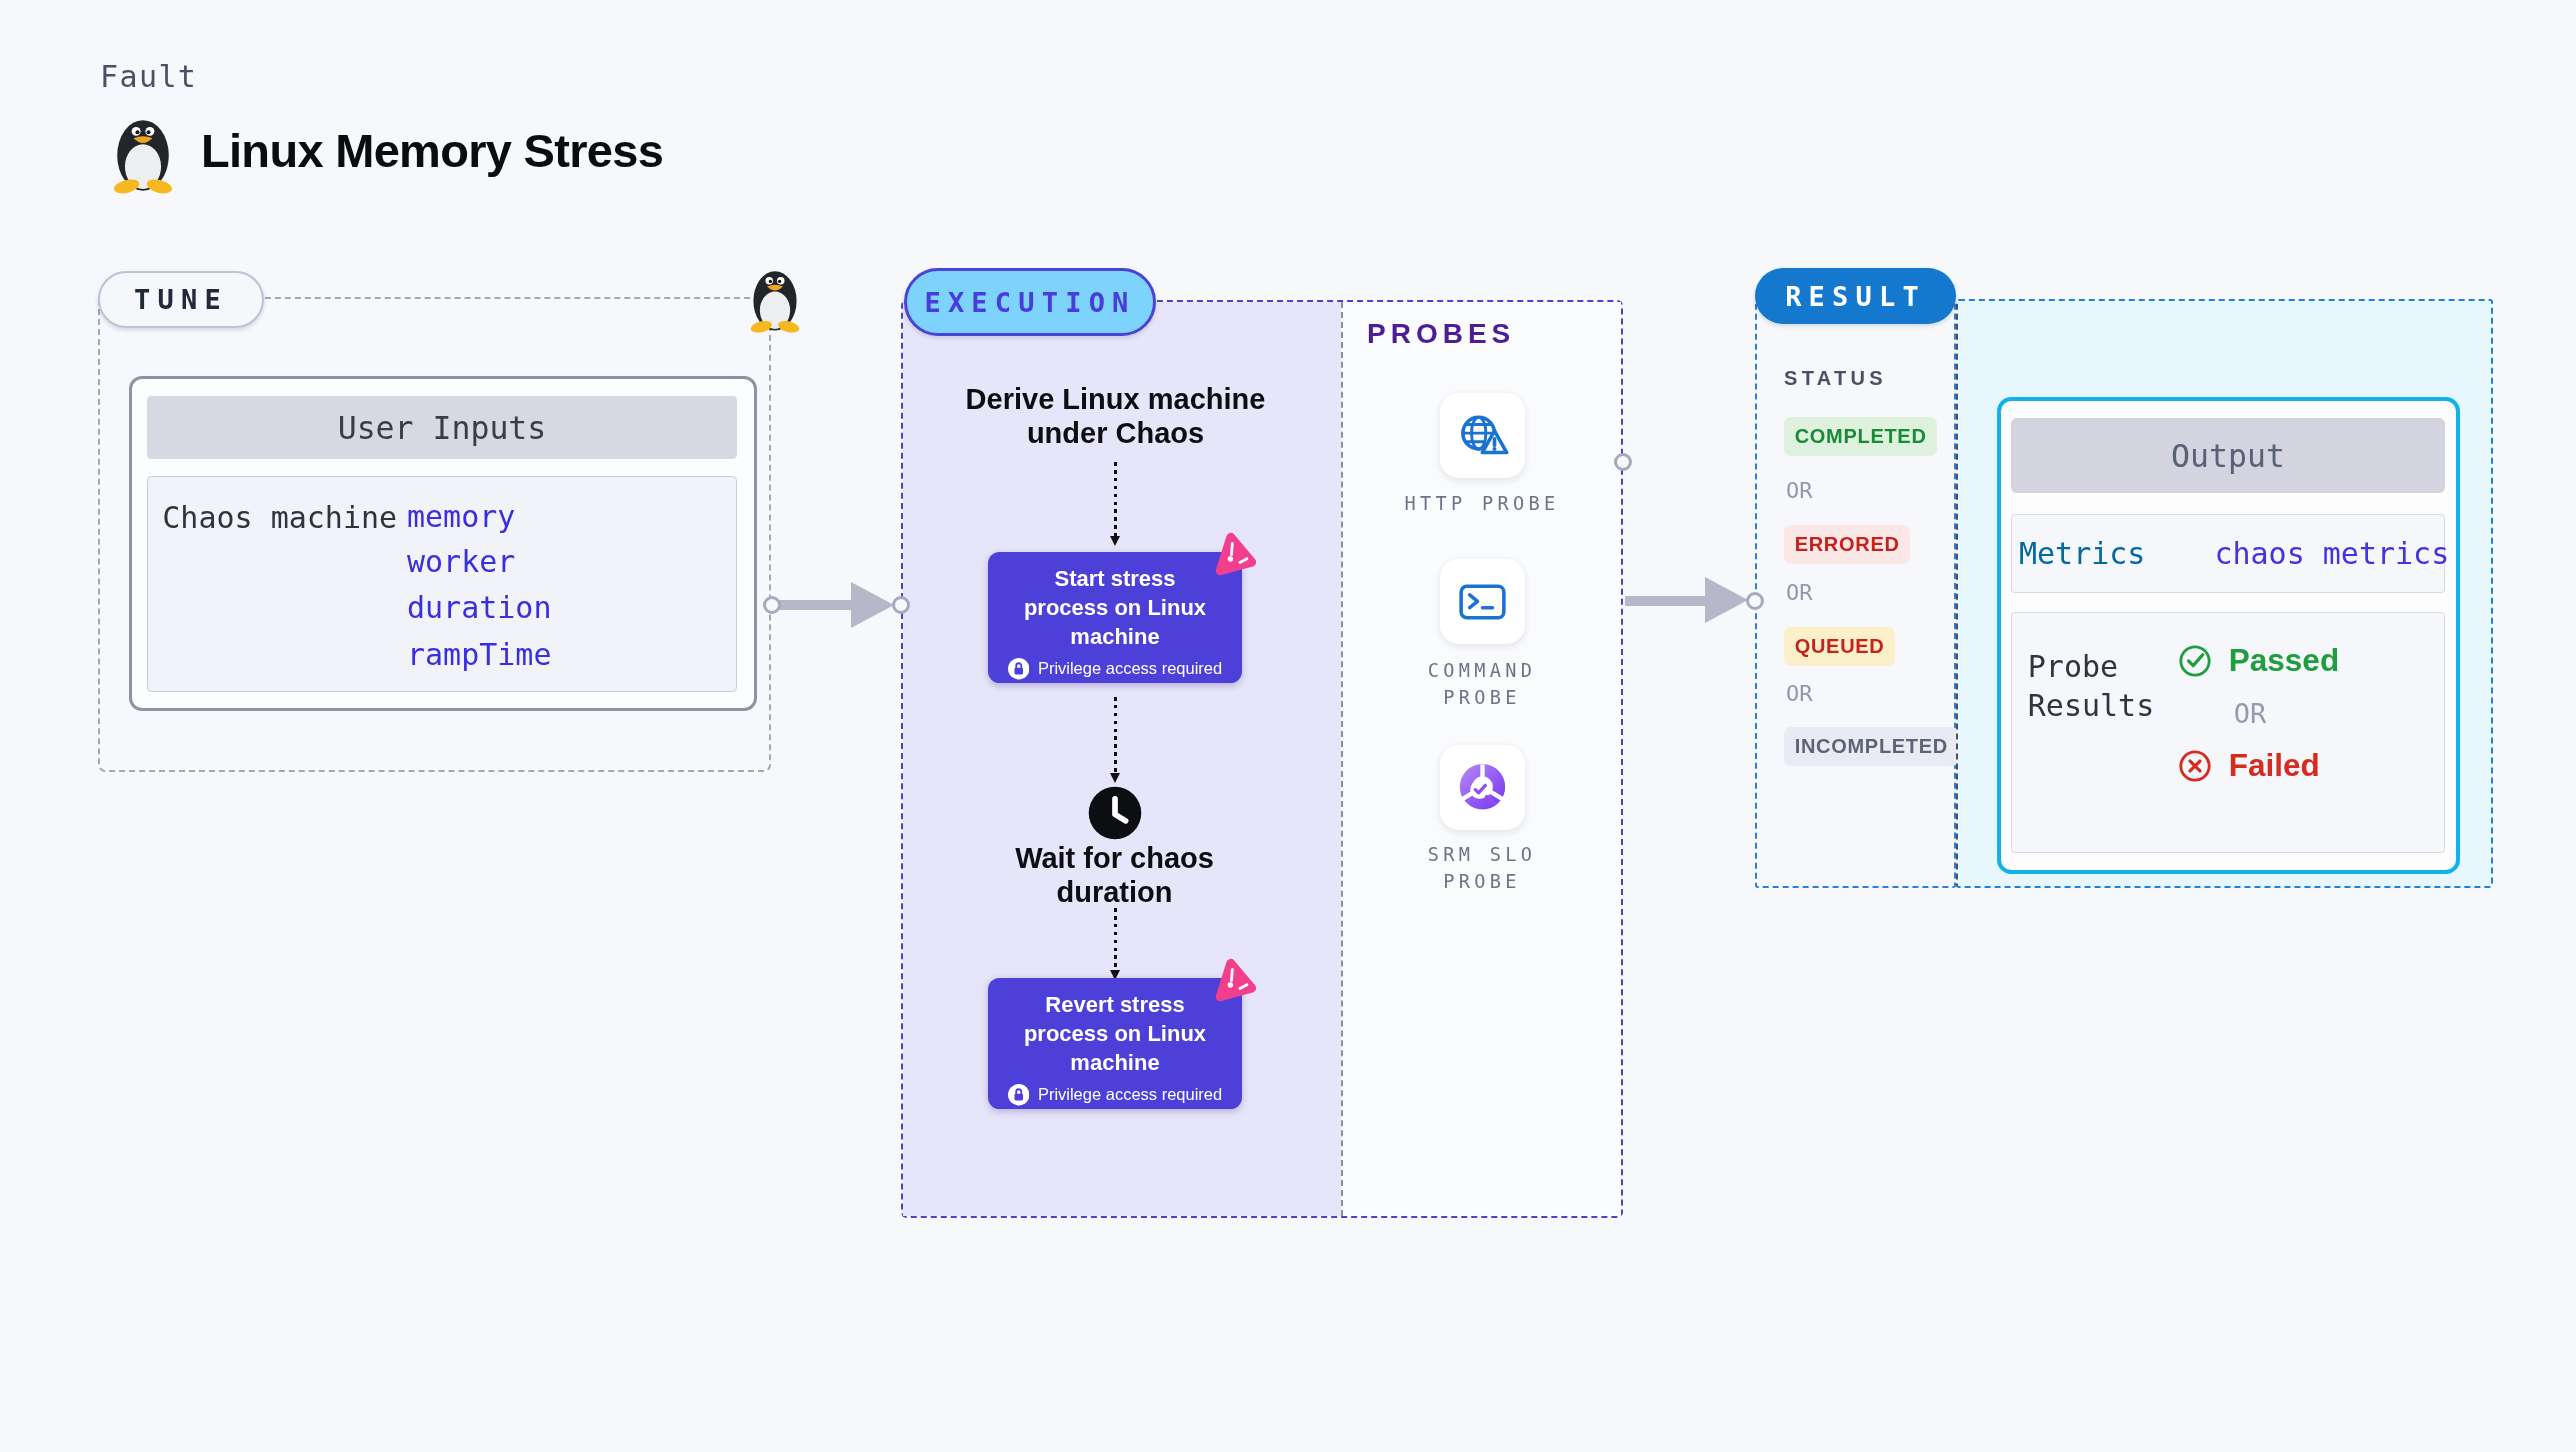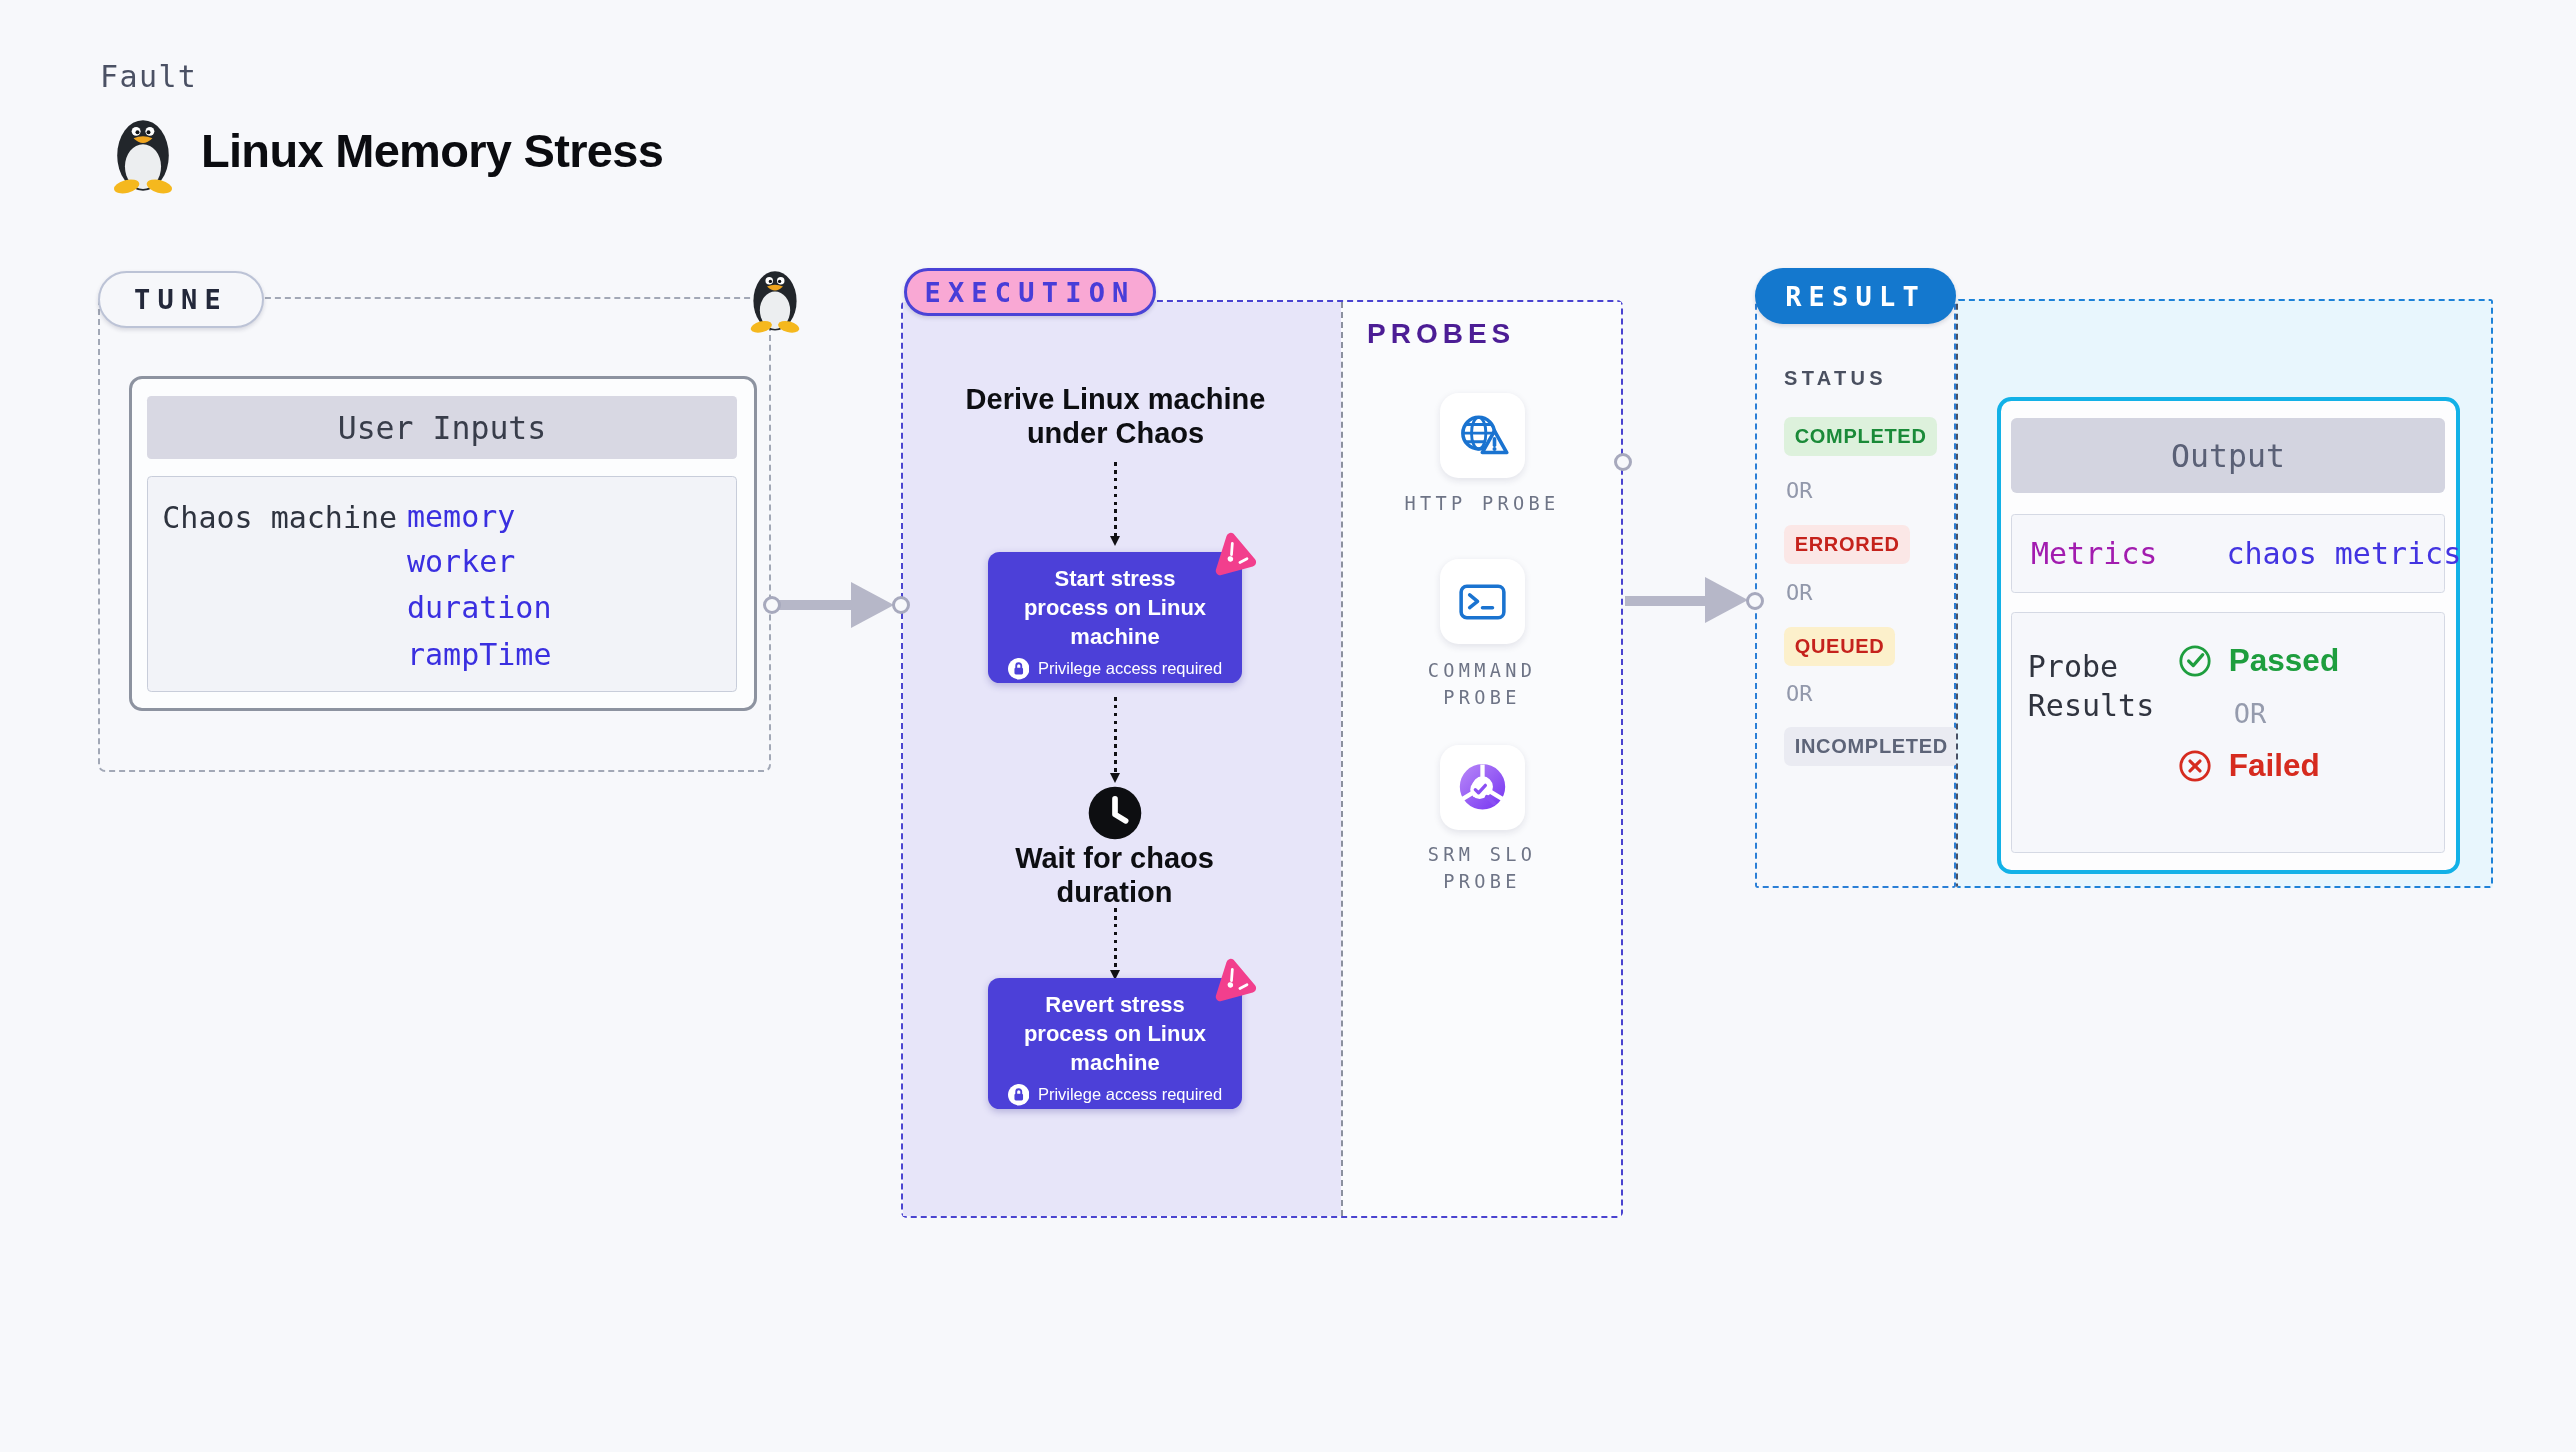"EXECUTION" .pill-exec { background: #f9a8d4 -> #7dd3fc; height: 48px -> 68px }
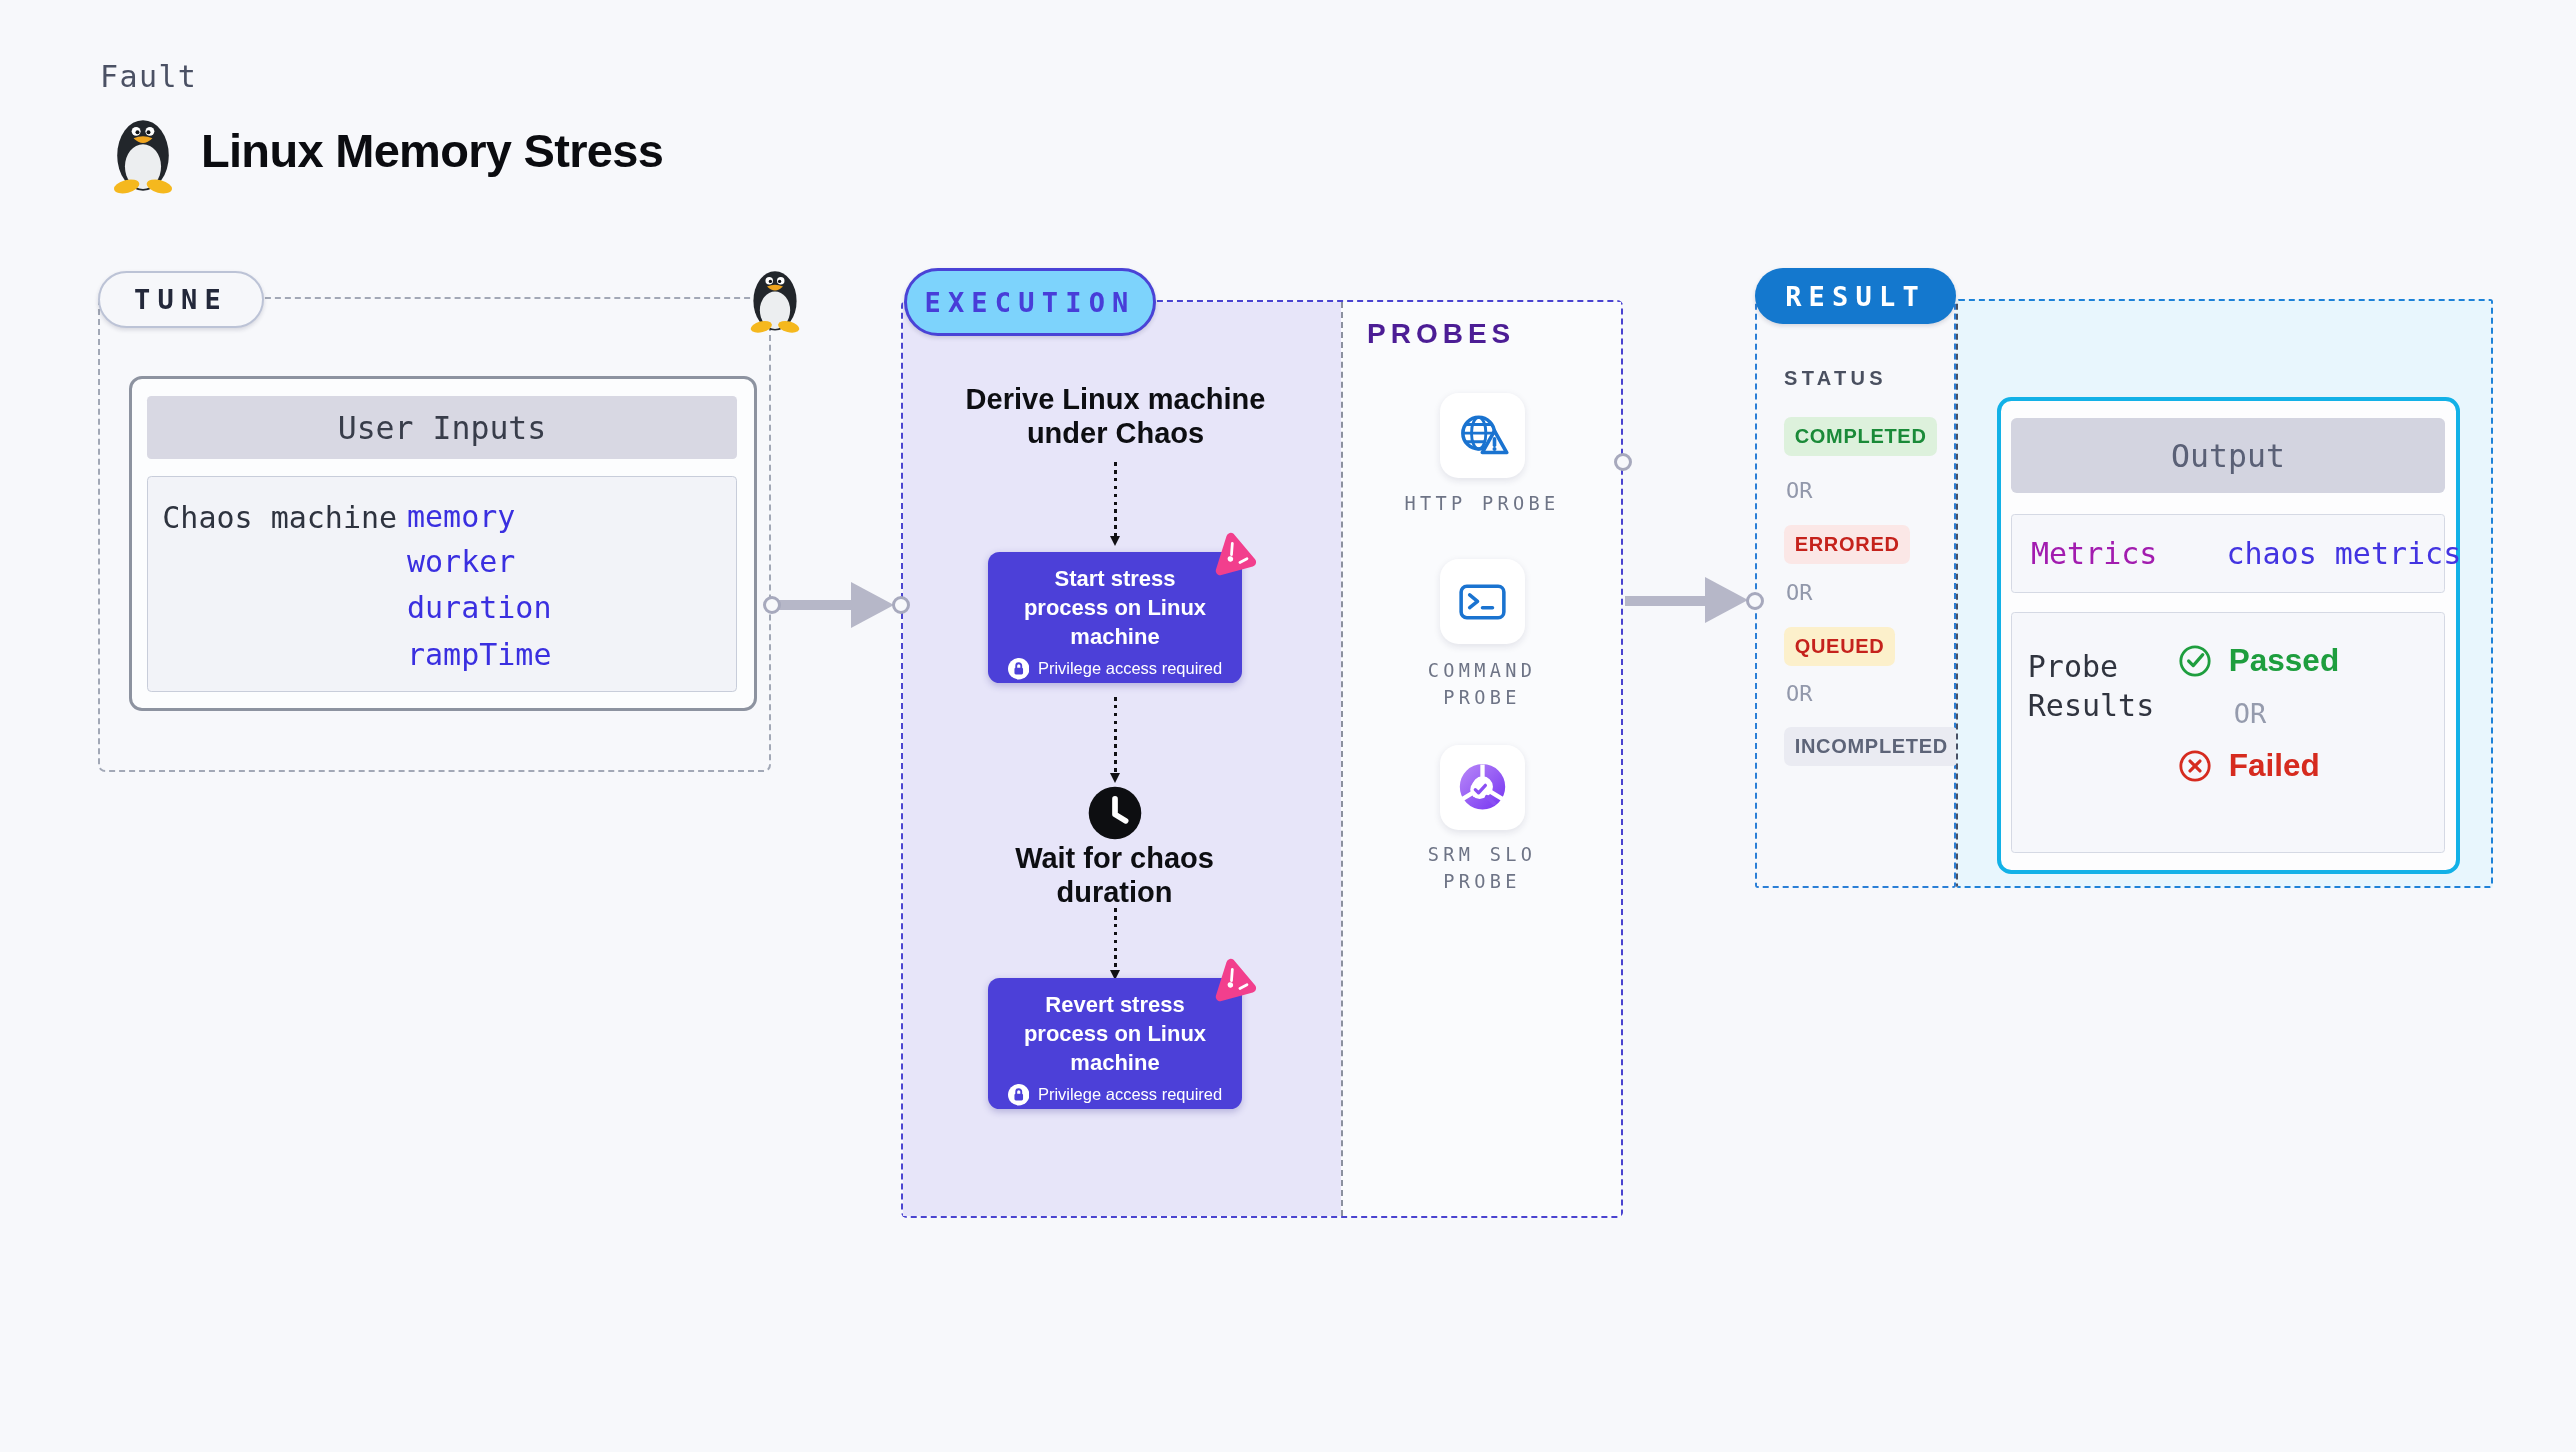"Metrics" .metrics-label { color: #a21caf -> #0369a1; margin-left: 19px -> 7px }
